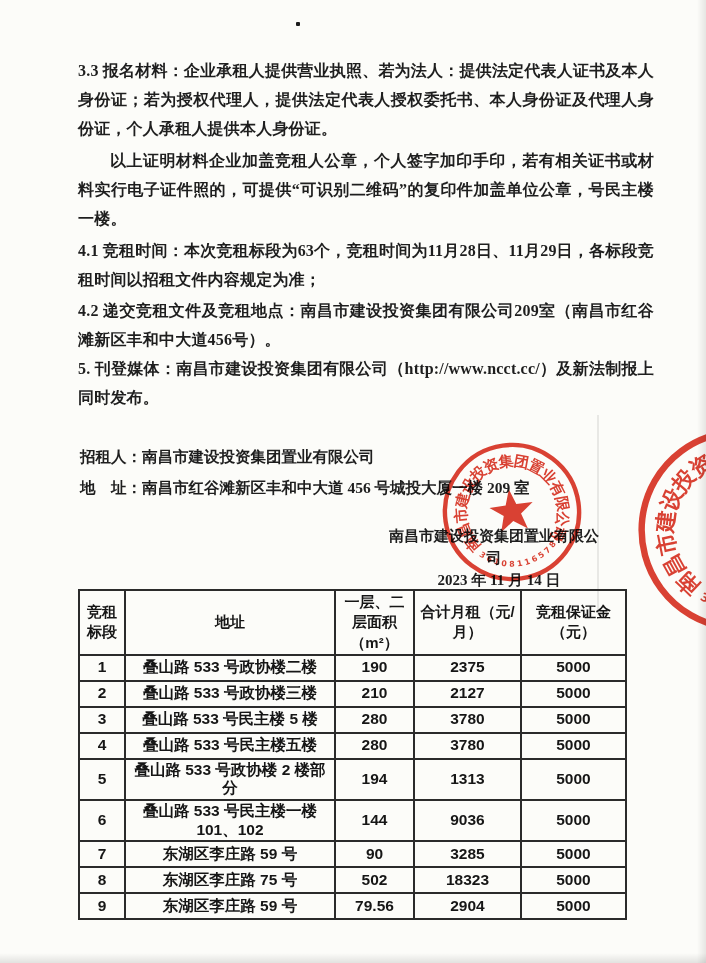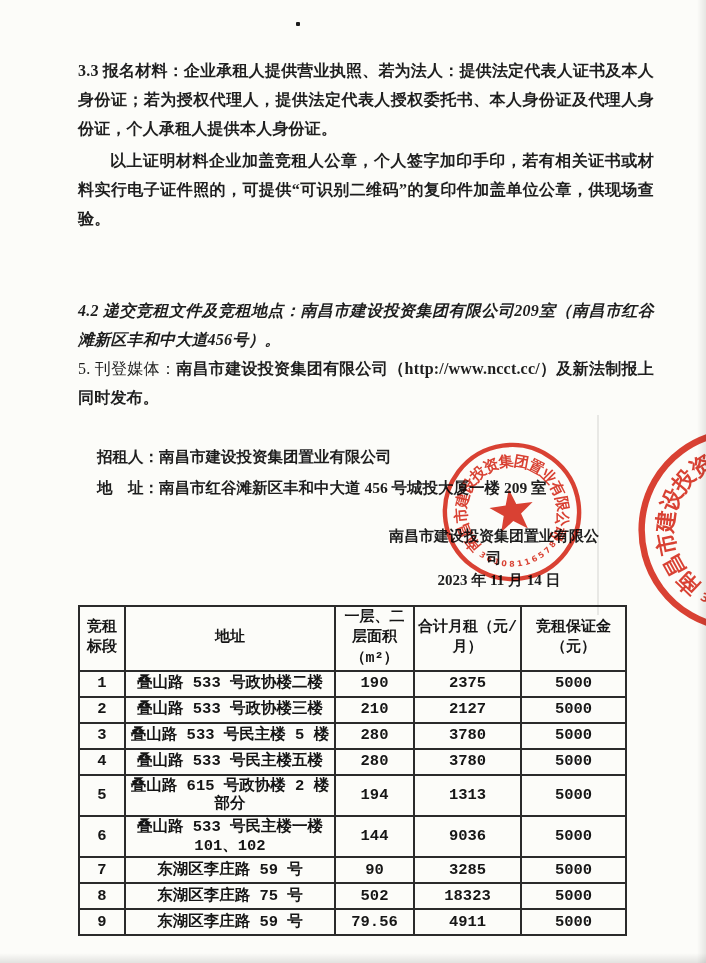"以上证明材料企业加盖竞租人公章，个人签字加印手印，若有相关证书或材料实行电子证件" p.para { text: 供现场查验 -> 号民主楼一楼 }
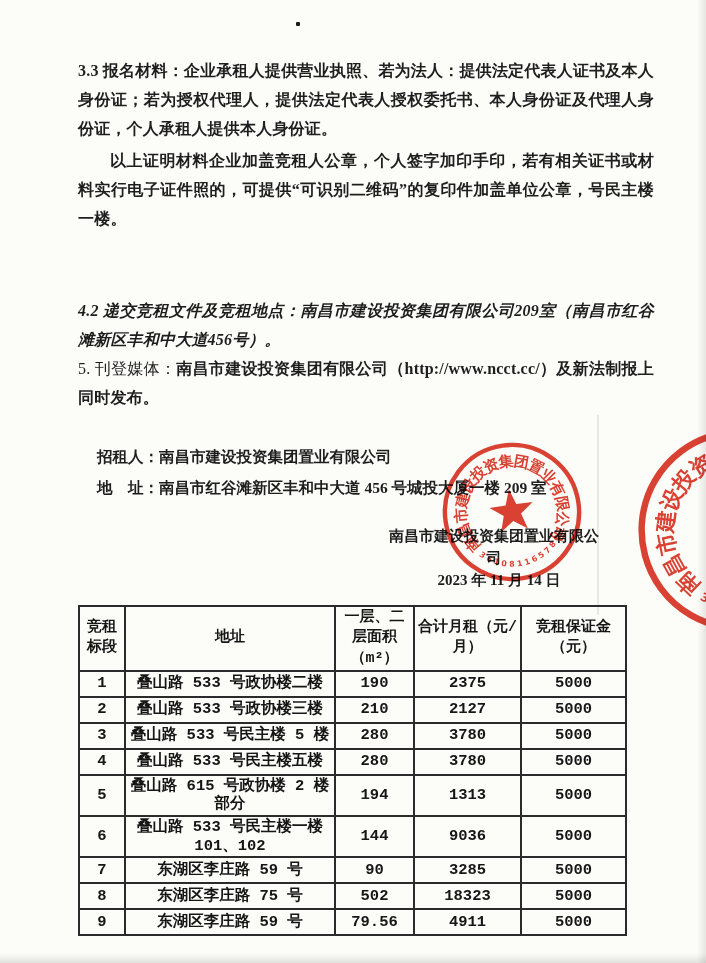"4.1" p.para { html: none -> <p>4.1 竞租时间：本次竞租标段为63个，竞租时间为11月28日、11月29日，各标段竞租时间以招租文件内容规定为准；</p> }
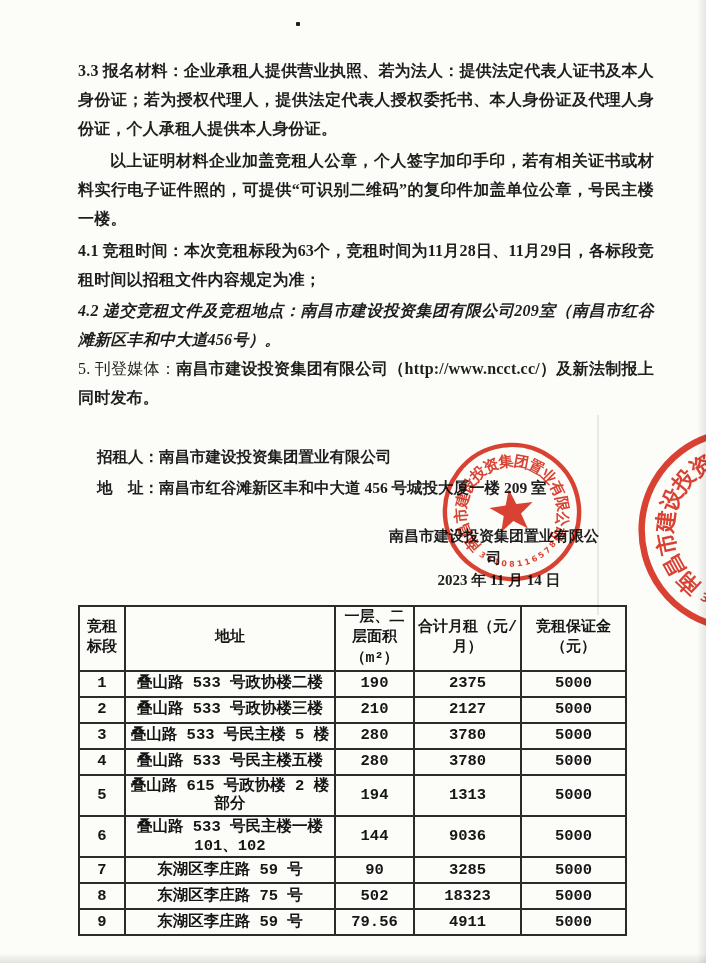"4.2" p.para { font-style: italic -> none }
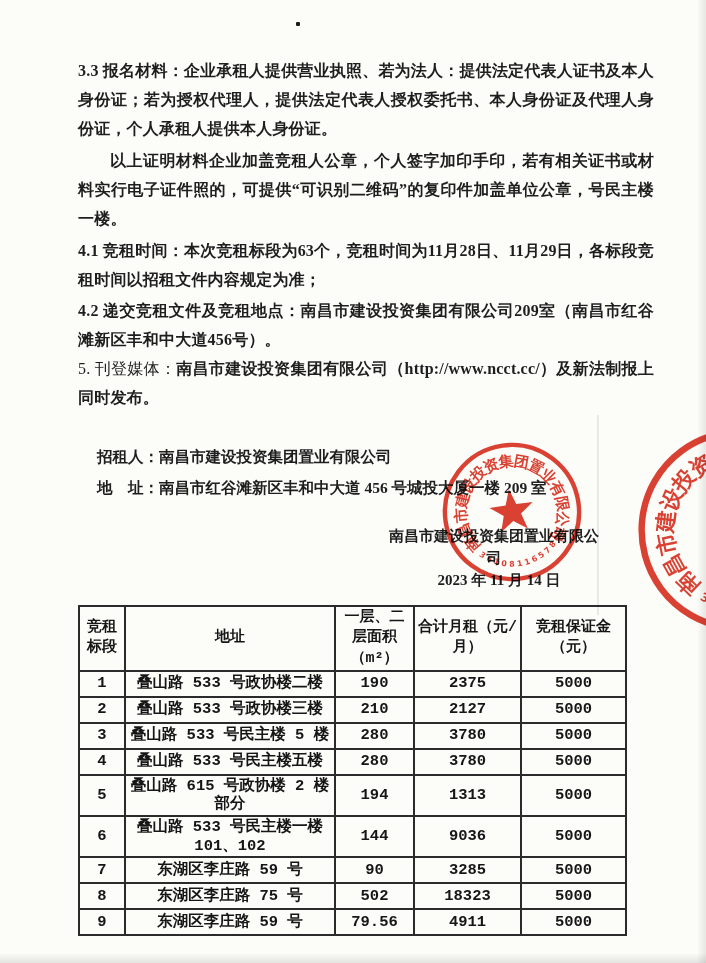"5. 刊登媒体：" .bold-label { font-weight: 400 -> 700 }
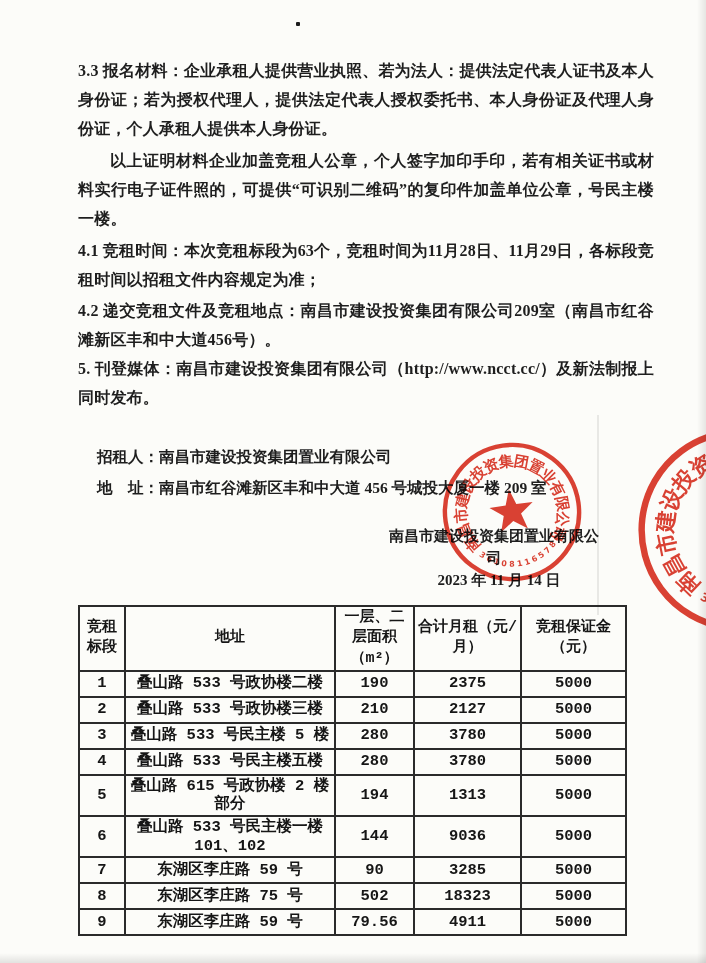"招租人：南昌市建设投资集团置业有限公司" .contact { left: 97px -> 80px }
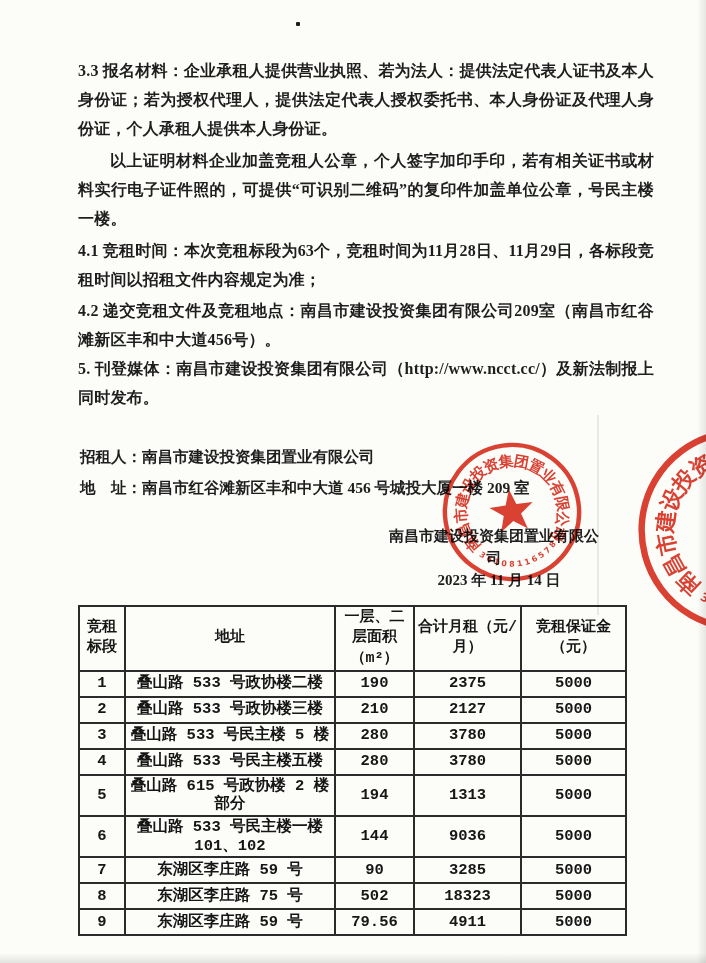"竞租标段" .bid-table { font-family: Liberation Mono, monospace -> Liberation Sans, sans-serif; top: 605px -> 589px }
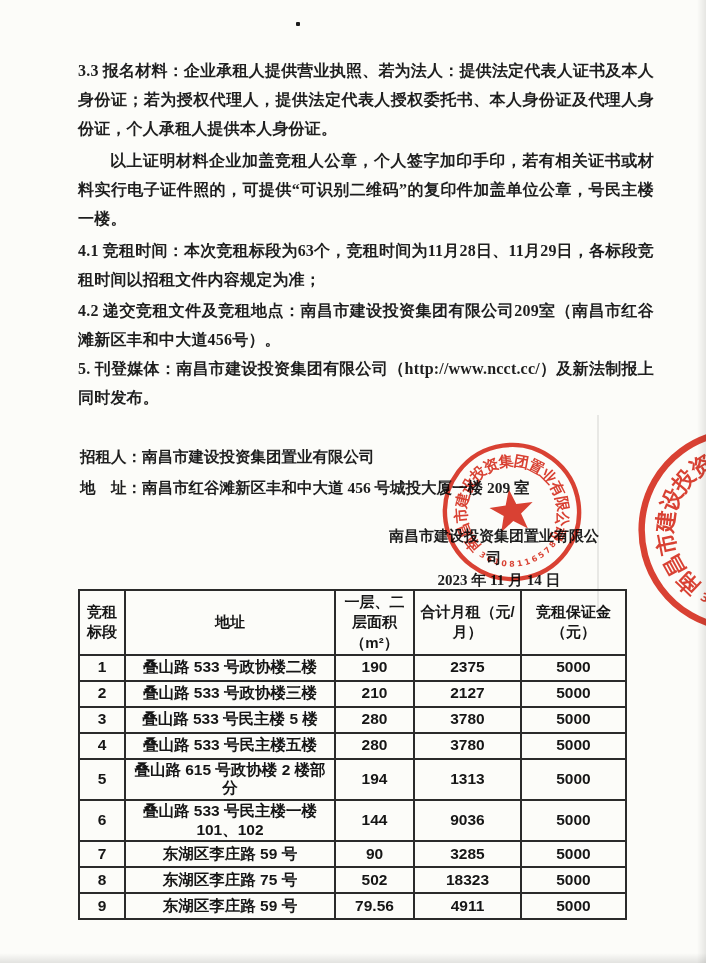"叠山路 615 号政协楼 2 楼部分" td { text: 615 -> 533 }
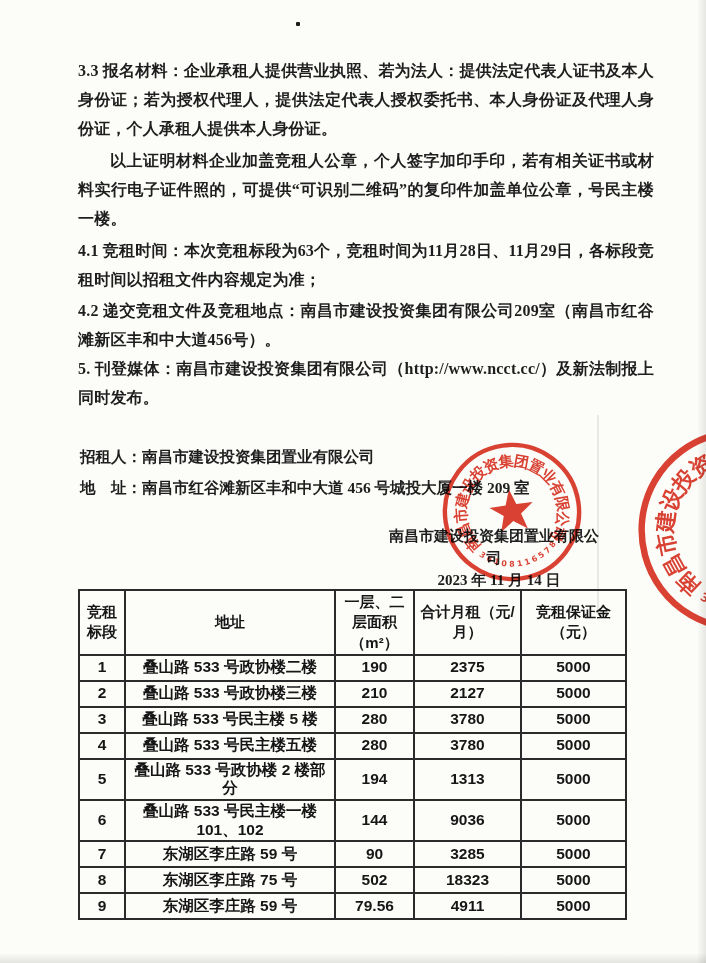"4911" td { text: 4911 -> 2904 }
